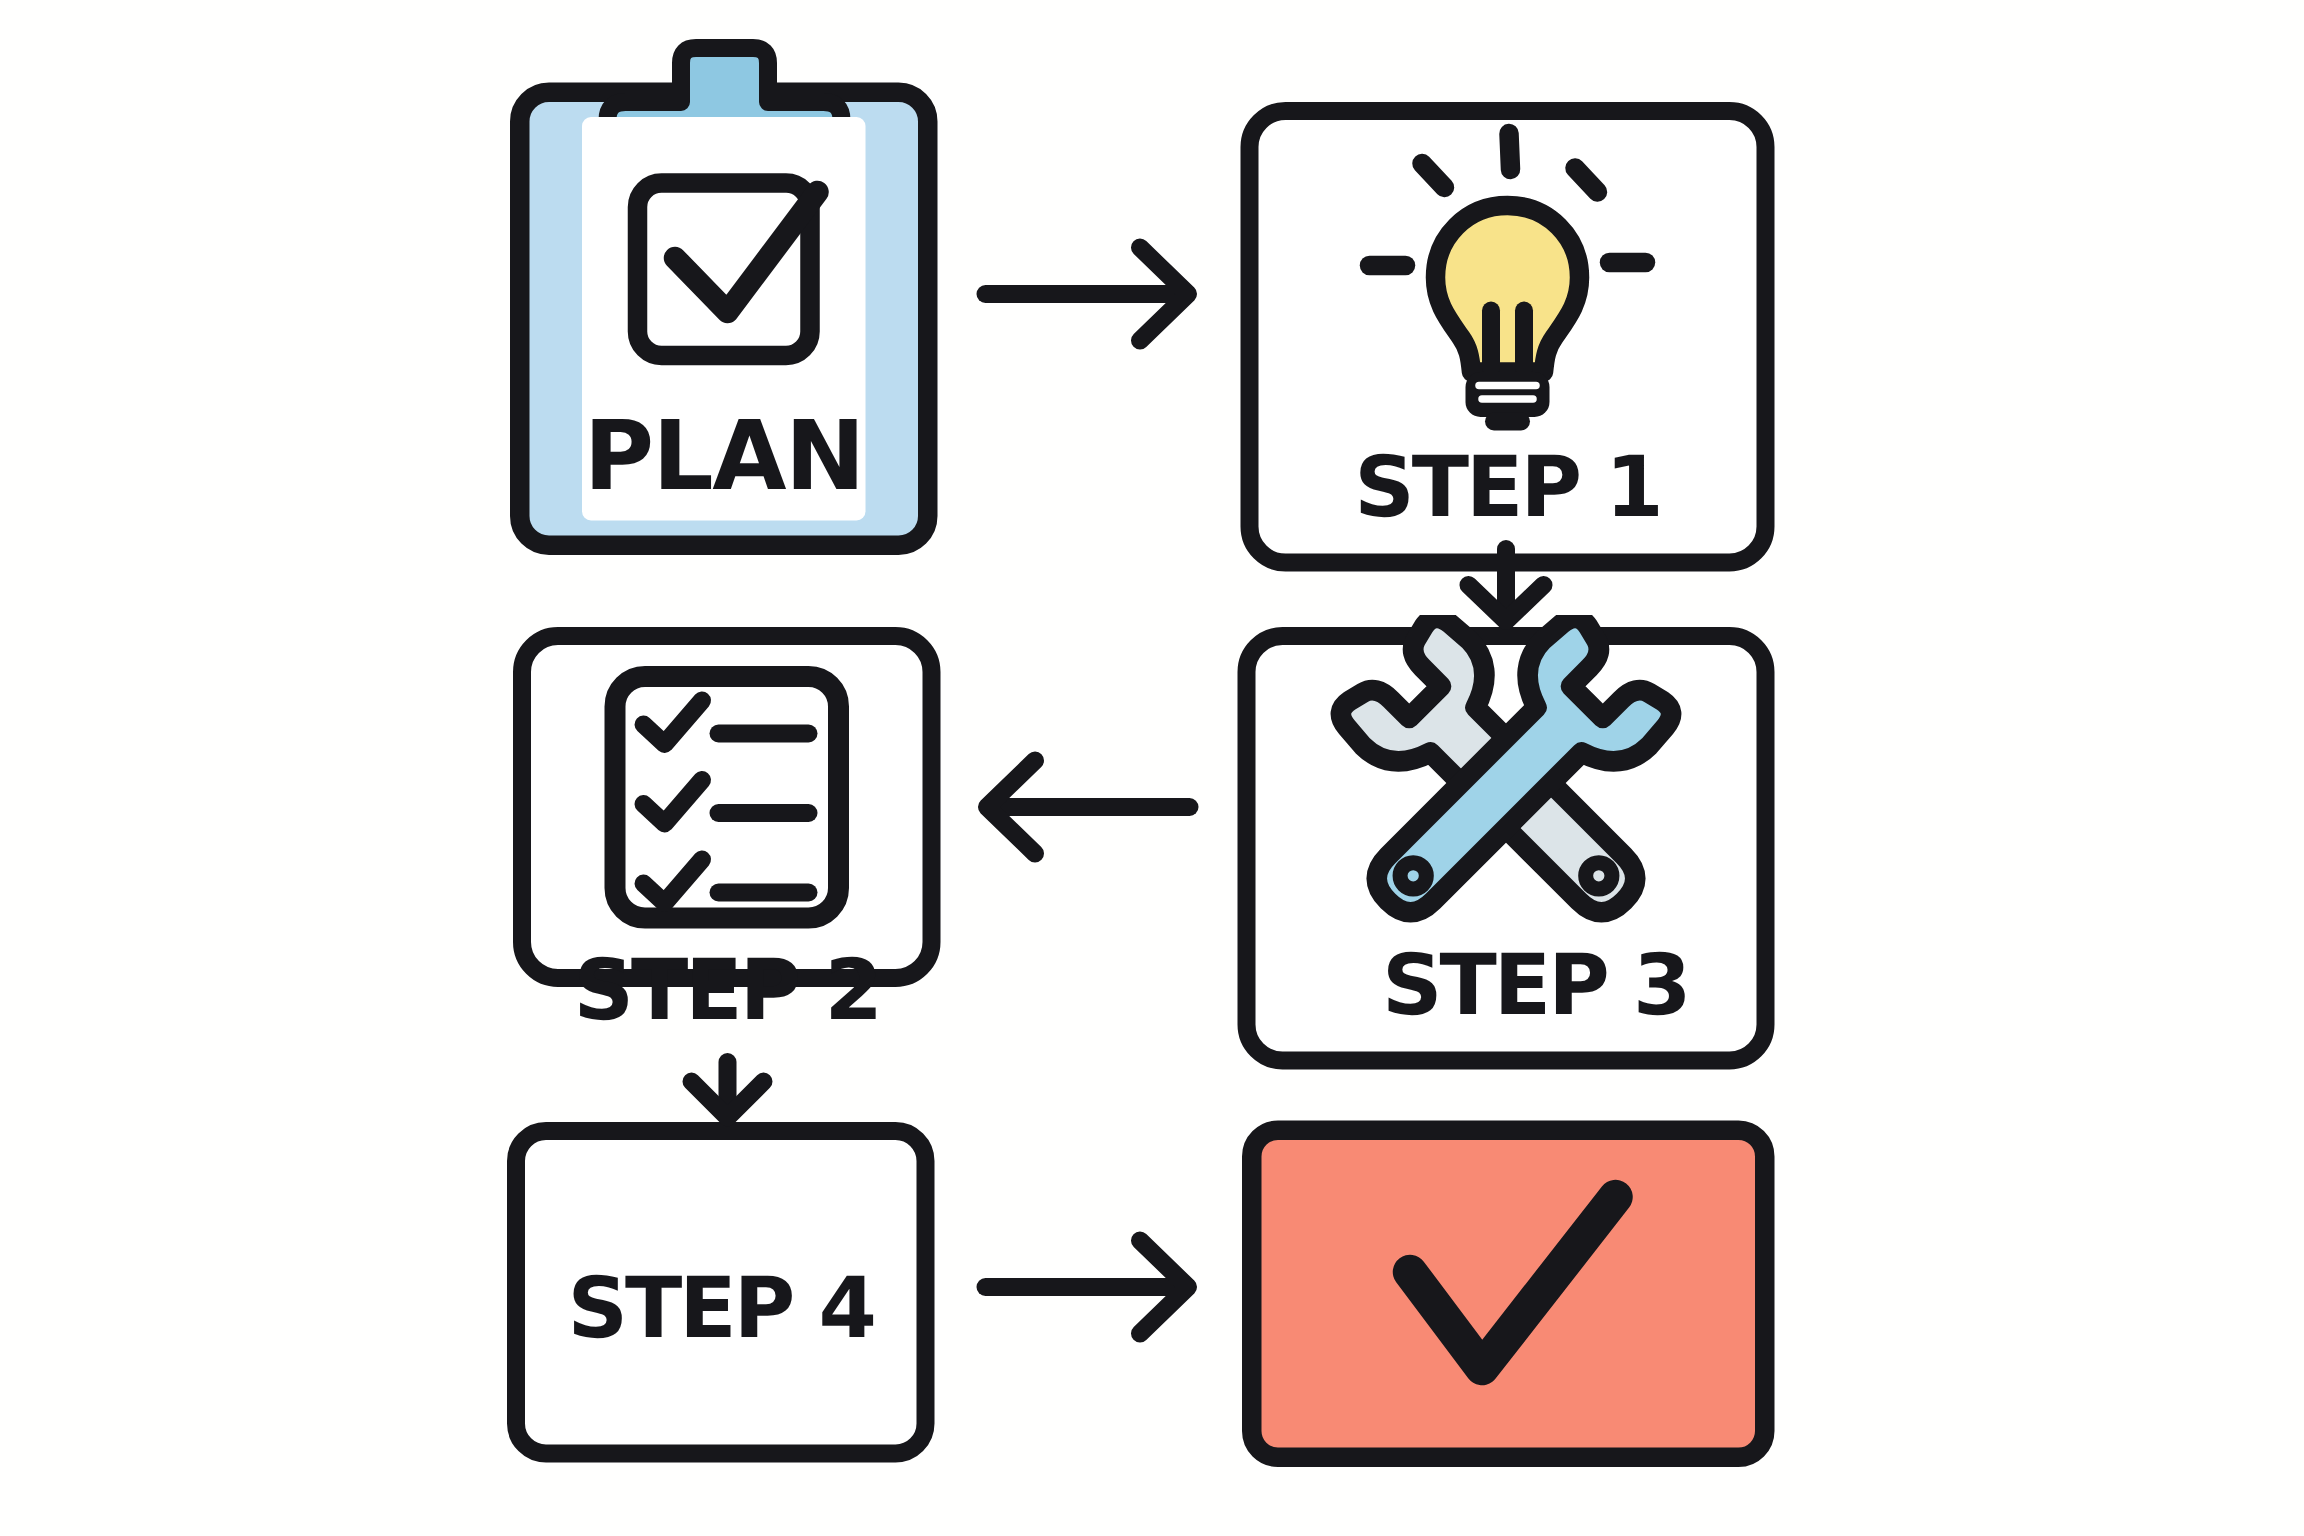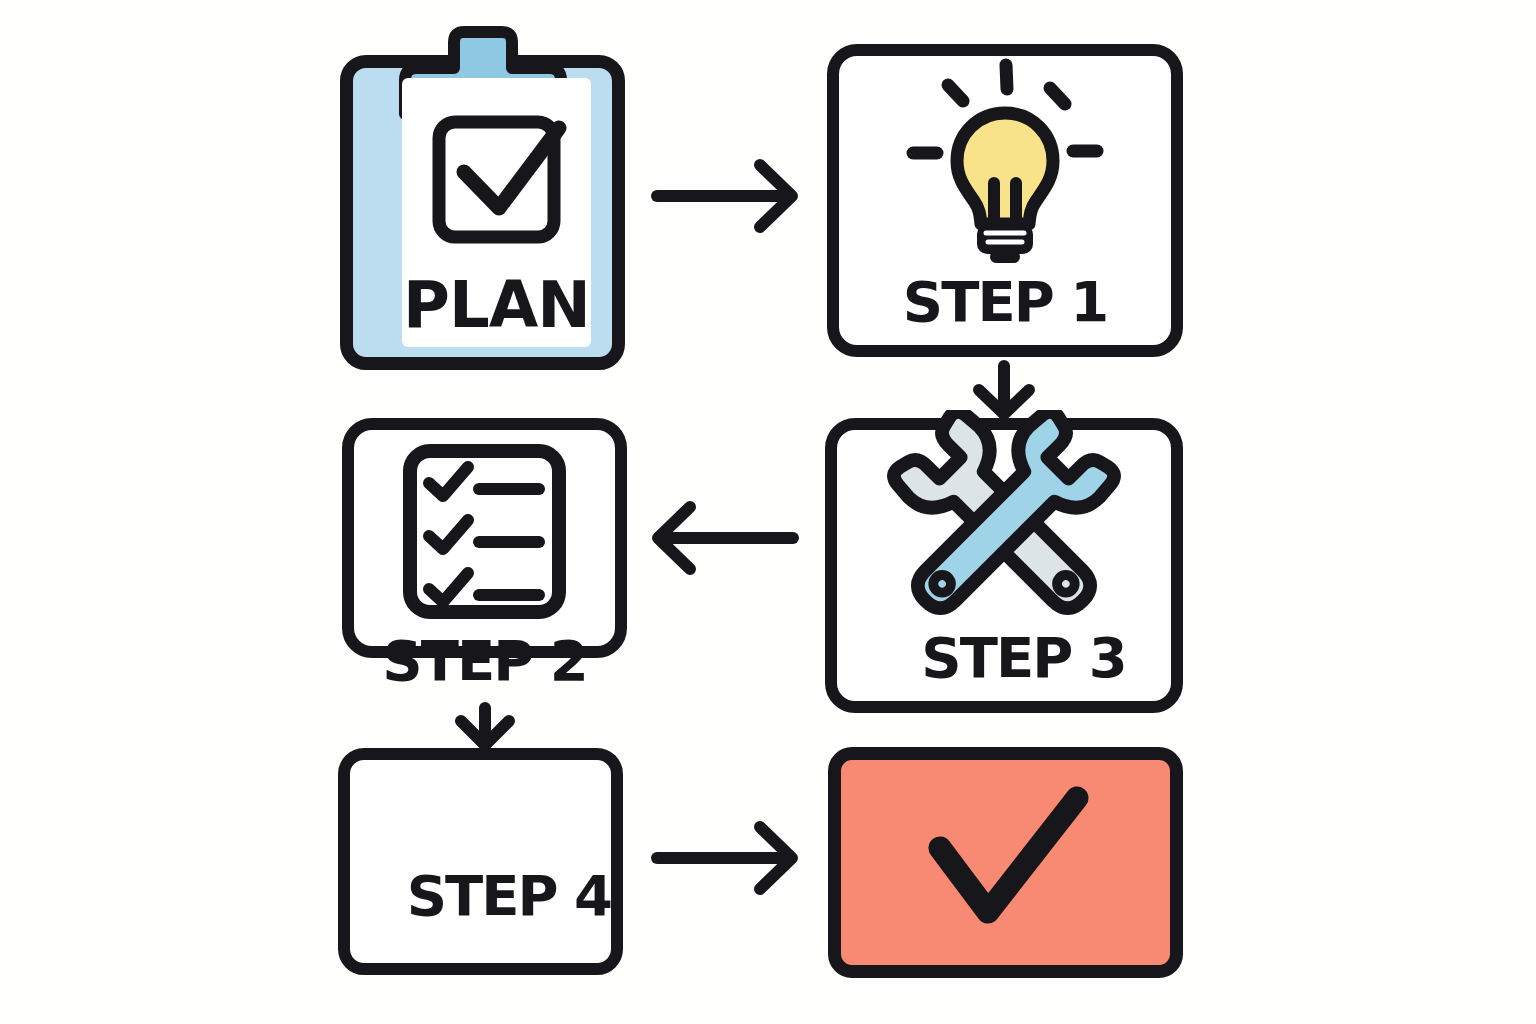"PLAN" #plan-page { left: 49px -> 35px }
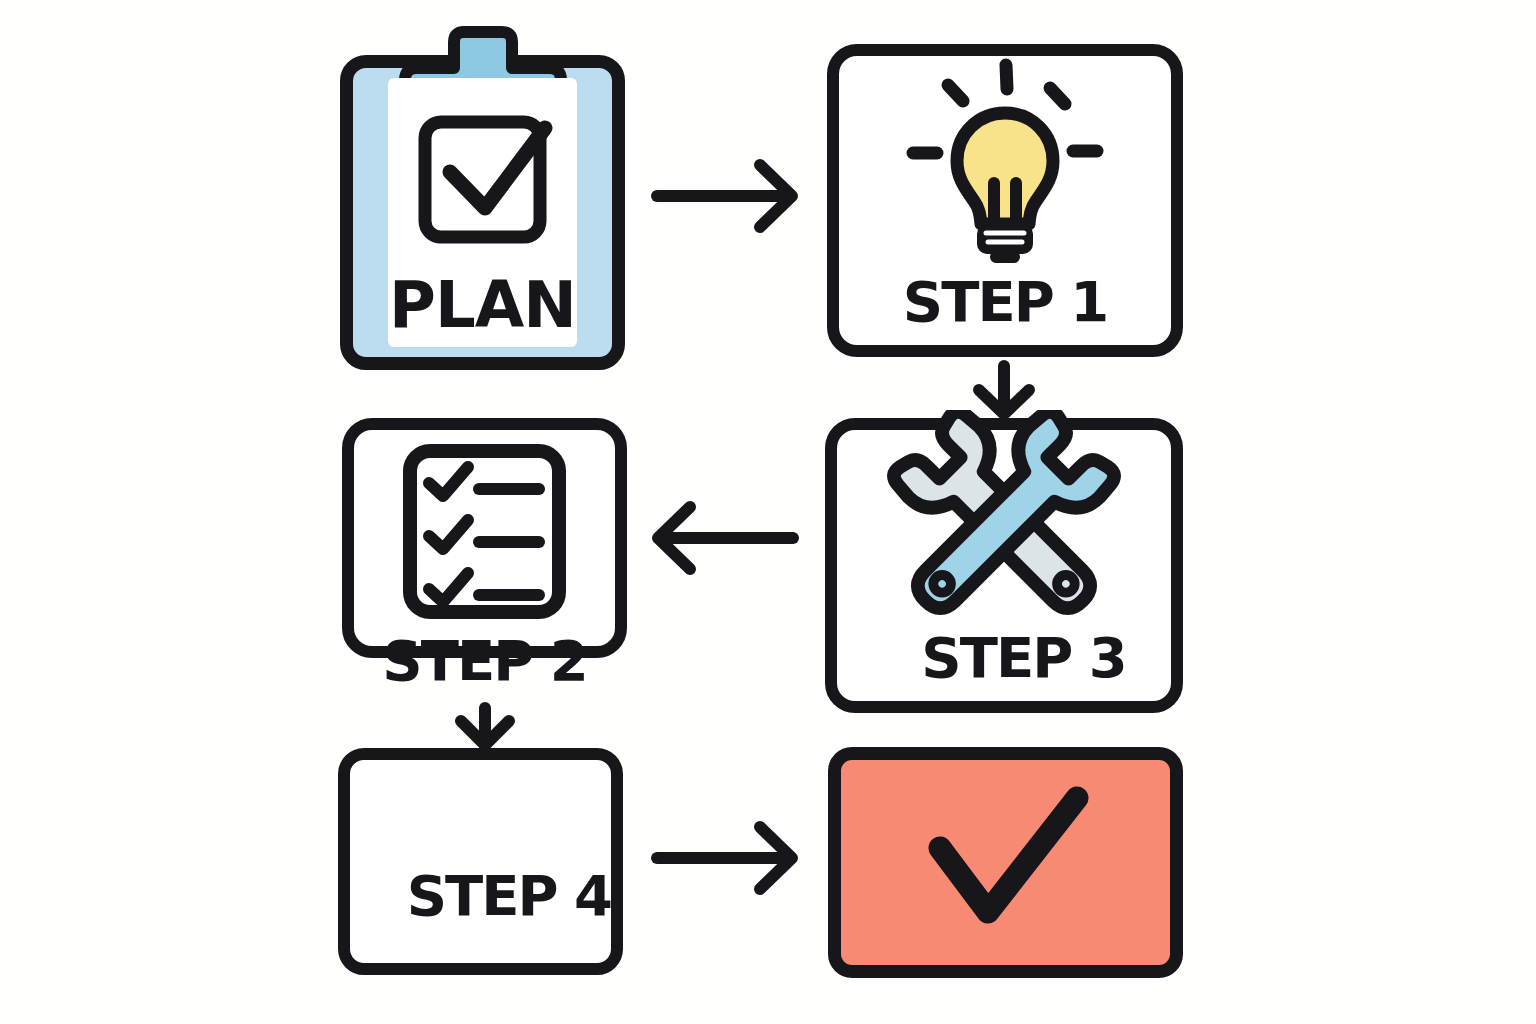"STEP 1" #step1-box { top: 44px -> 68px }
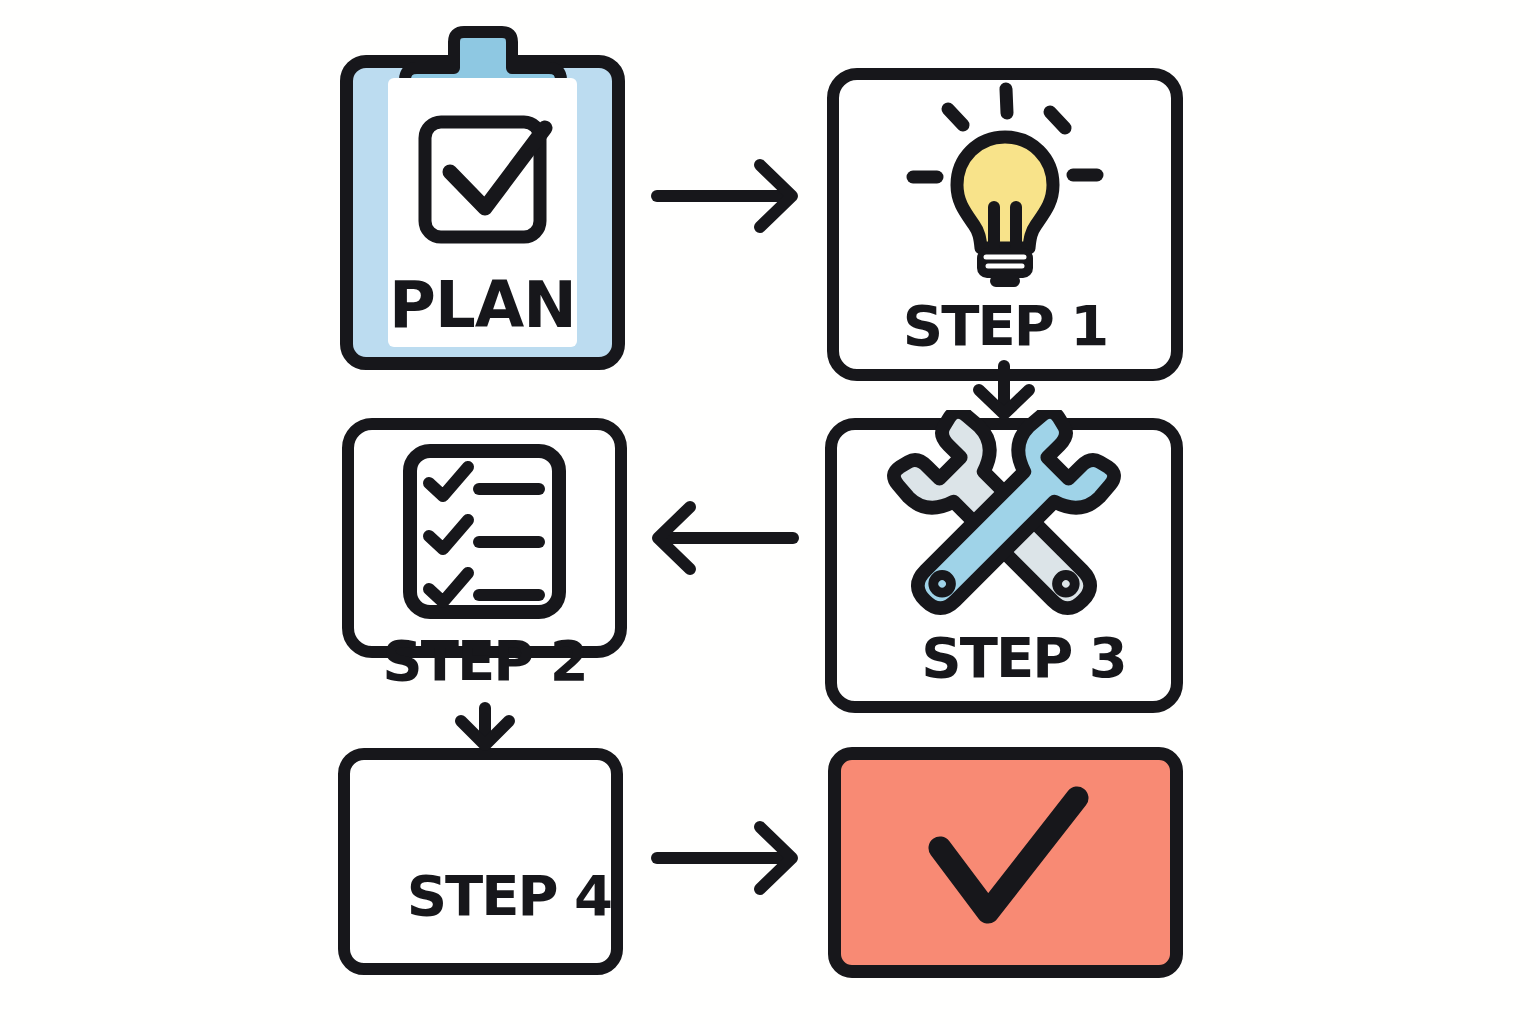"STEP 4" #step4-label { text-align: right -> none; top: 108px -> 85px }
